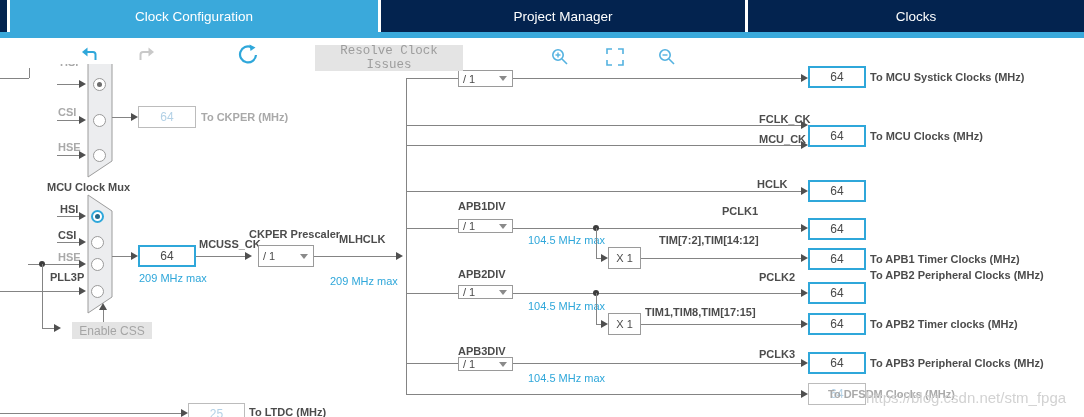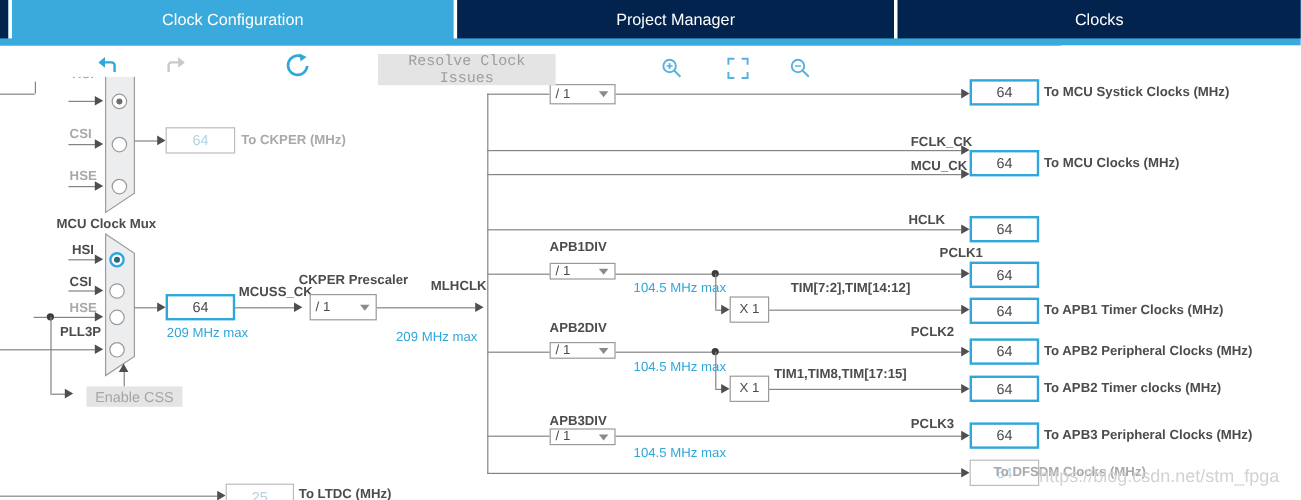"Clock Configuration" #app { background: #000000 -> #15803d }
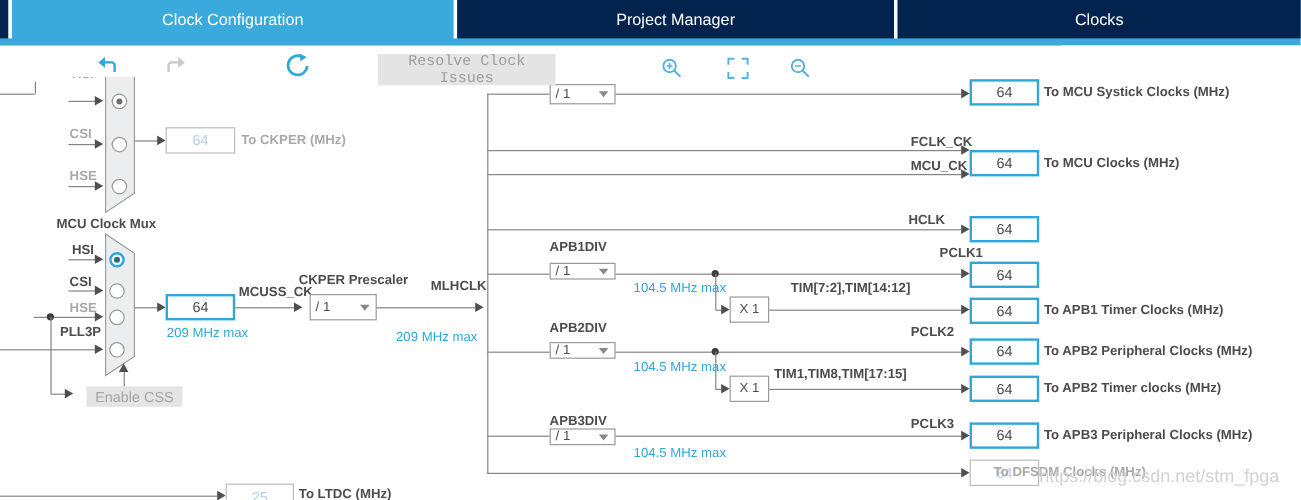"PCLK1" div.lab { left: 783px -> 722px }
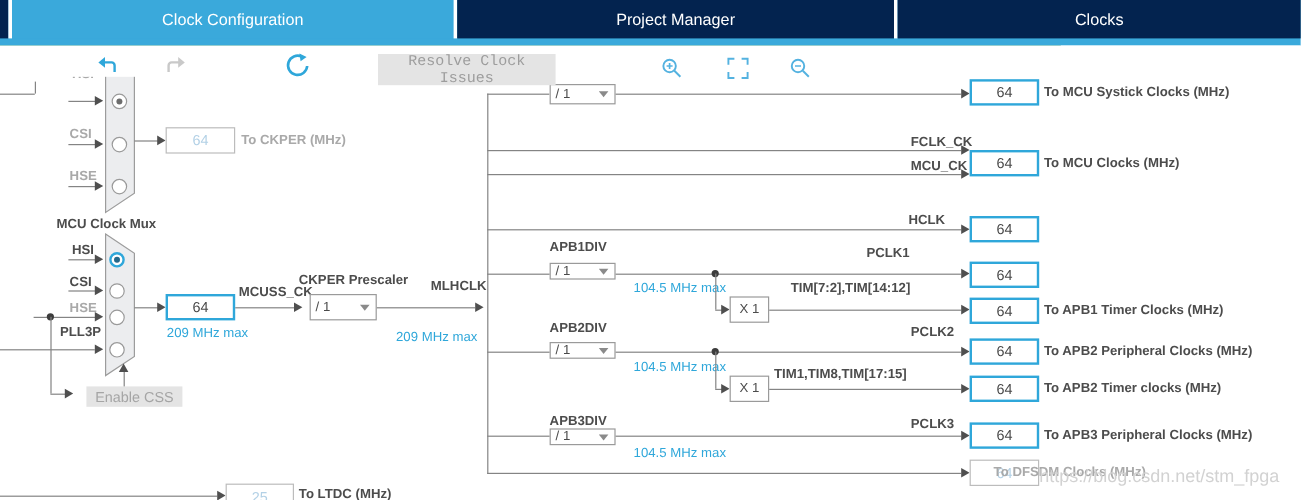"MLHCLK" div.lab { margin-left: 20px -> none }
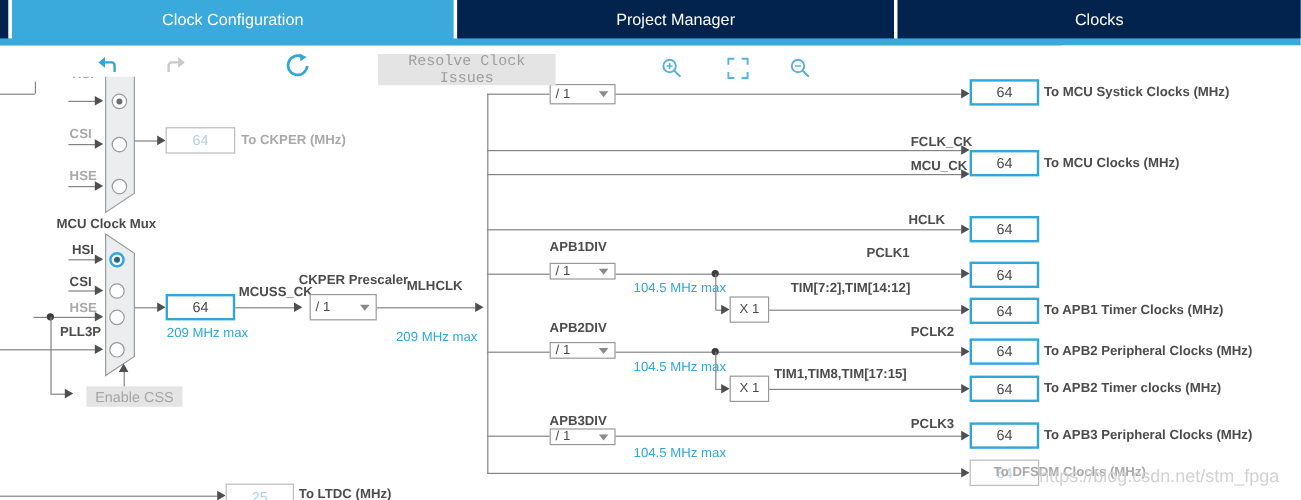"To APB2 Peripheral Clocks (MHz)" div.lab { top: 249px -> 231px }
